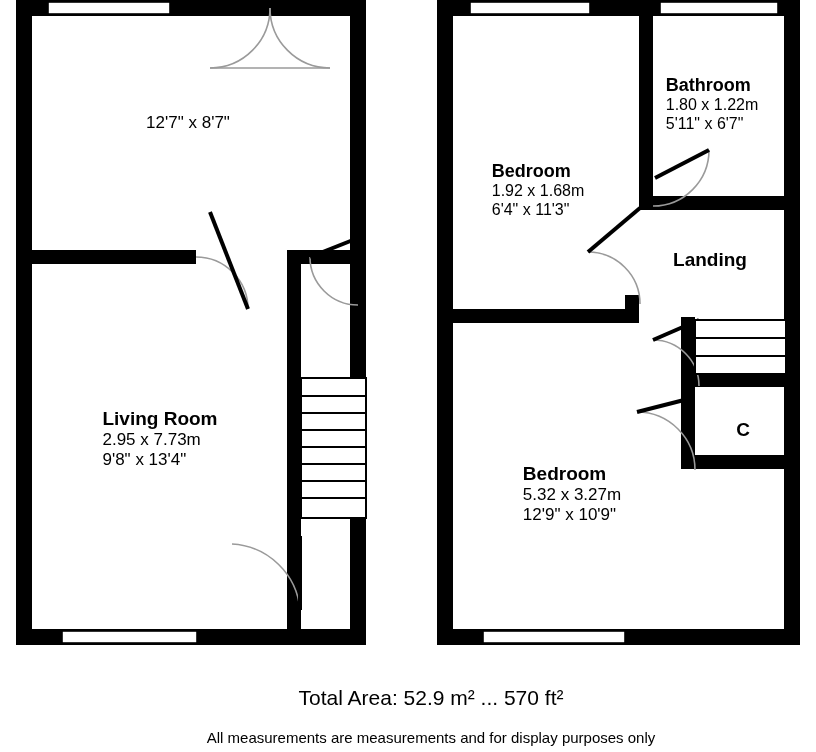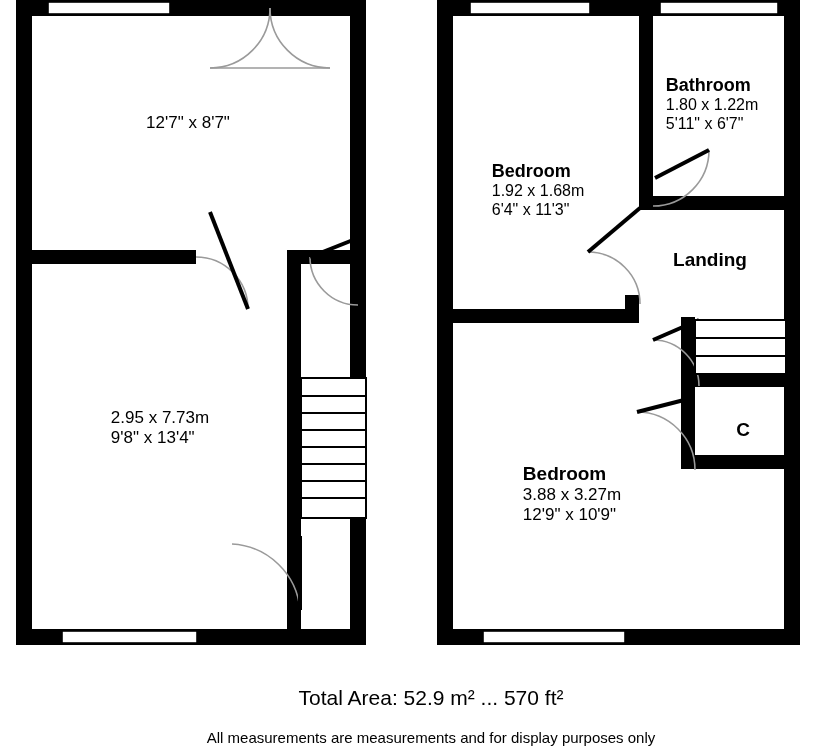"Living Room" span.room-name { html: none -> <span>Living Room</span> }
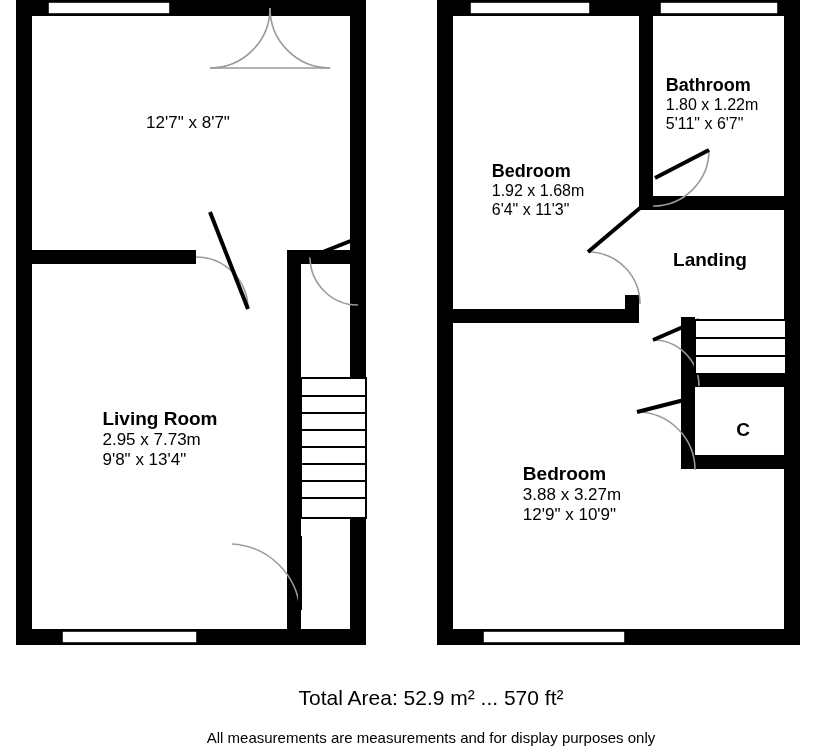"3.88 x 3.27m" span.dim { text: 3.88 -> 5.32 }
